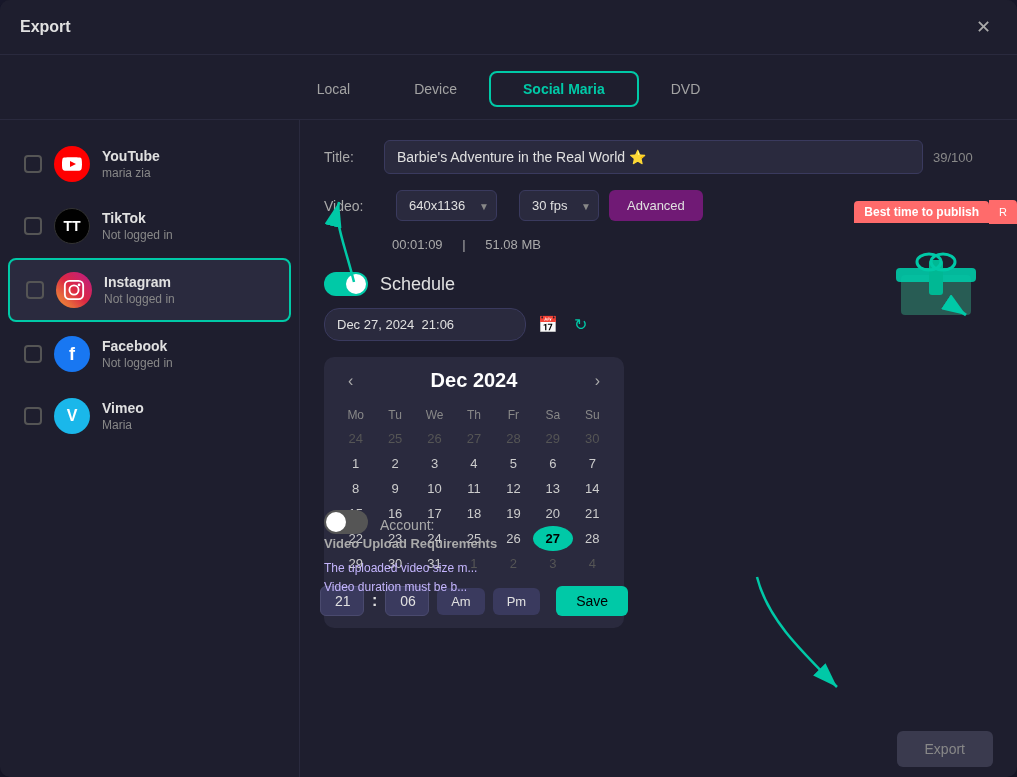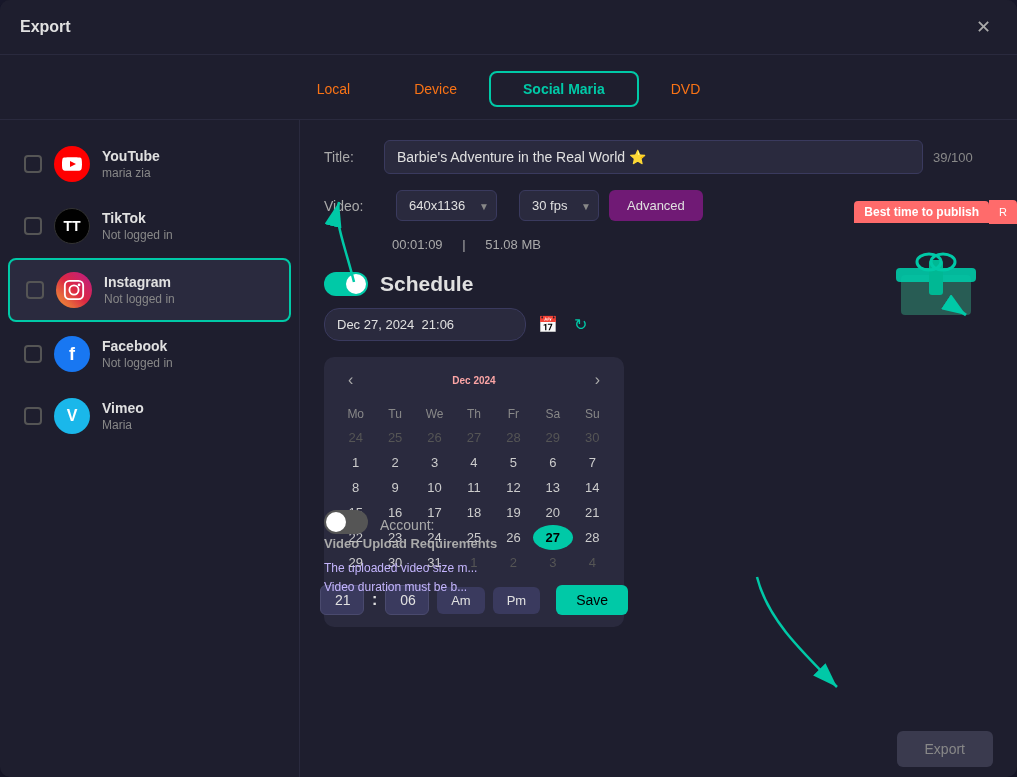"Local" .tab { color: #f97316 -> #a3a3a3 }
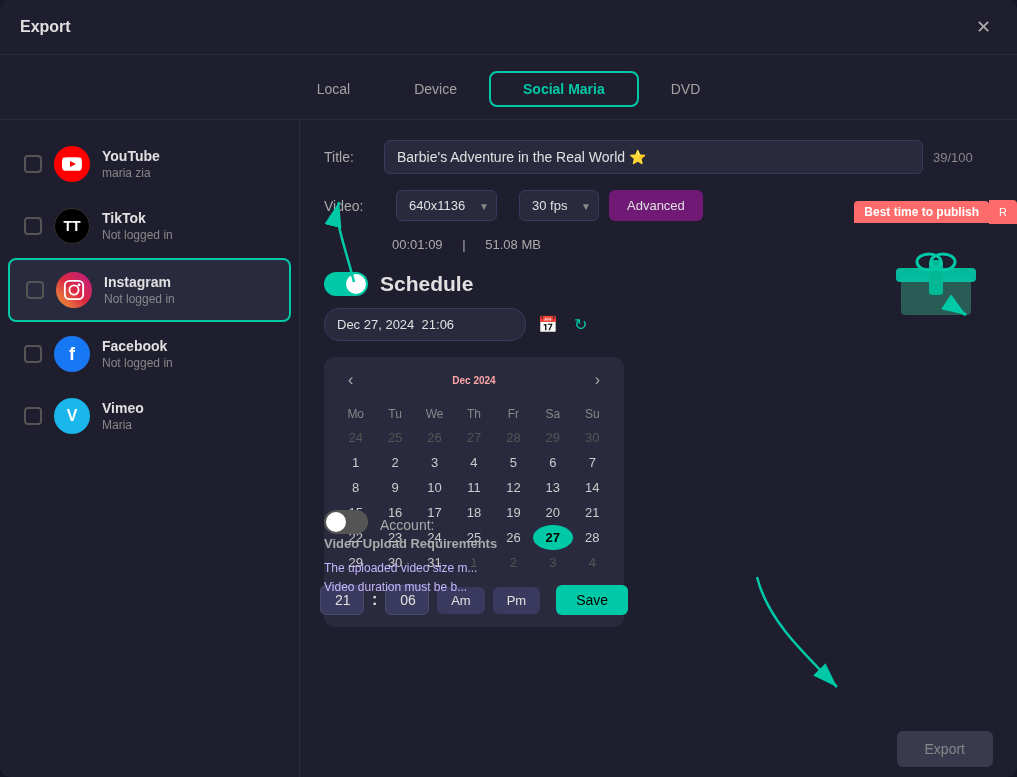"Schedule" .schedule-label { font-size: 21px -> 18px; font-weight: 700 -> 400 }
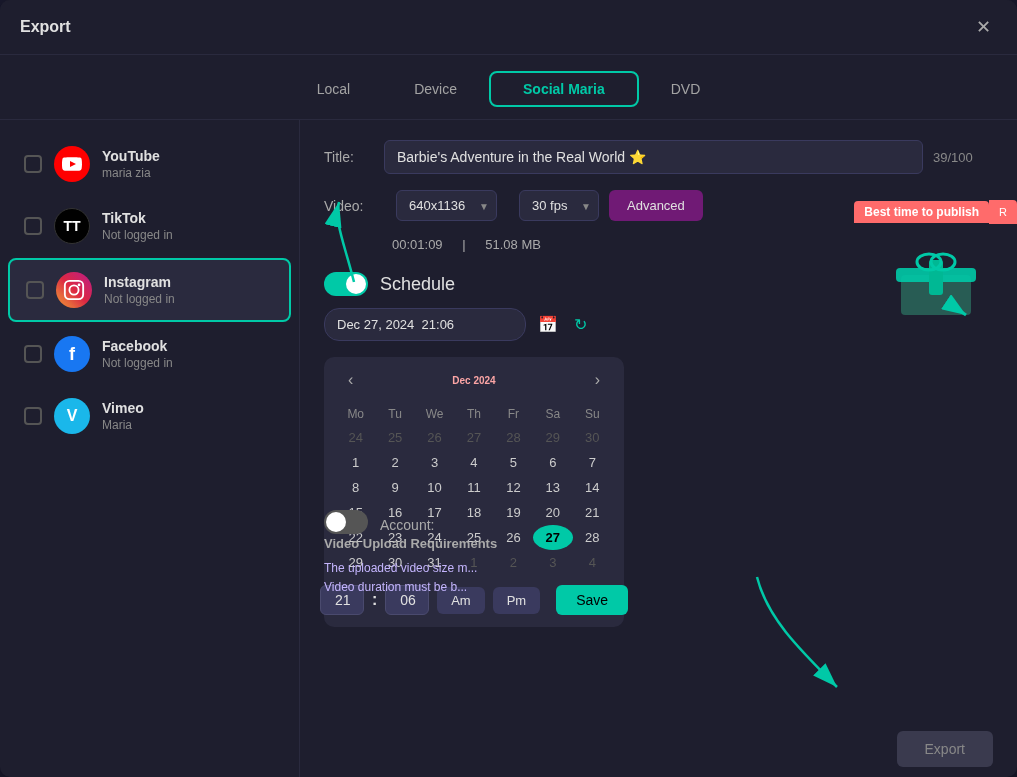"Dec 2024" .cal-month { color: #fca5a5 -> #ffffff; font-size: 10px -> 20px }
